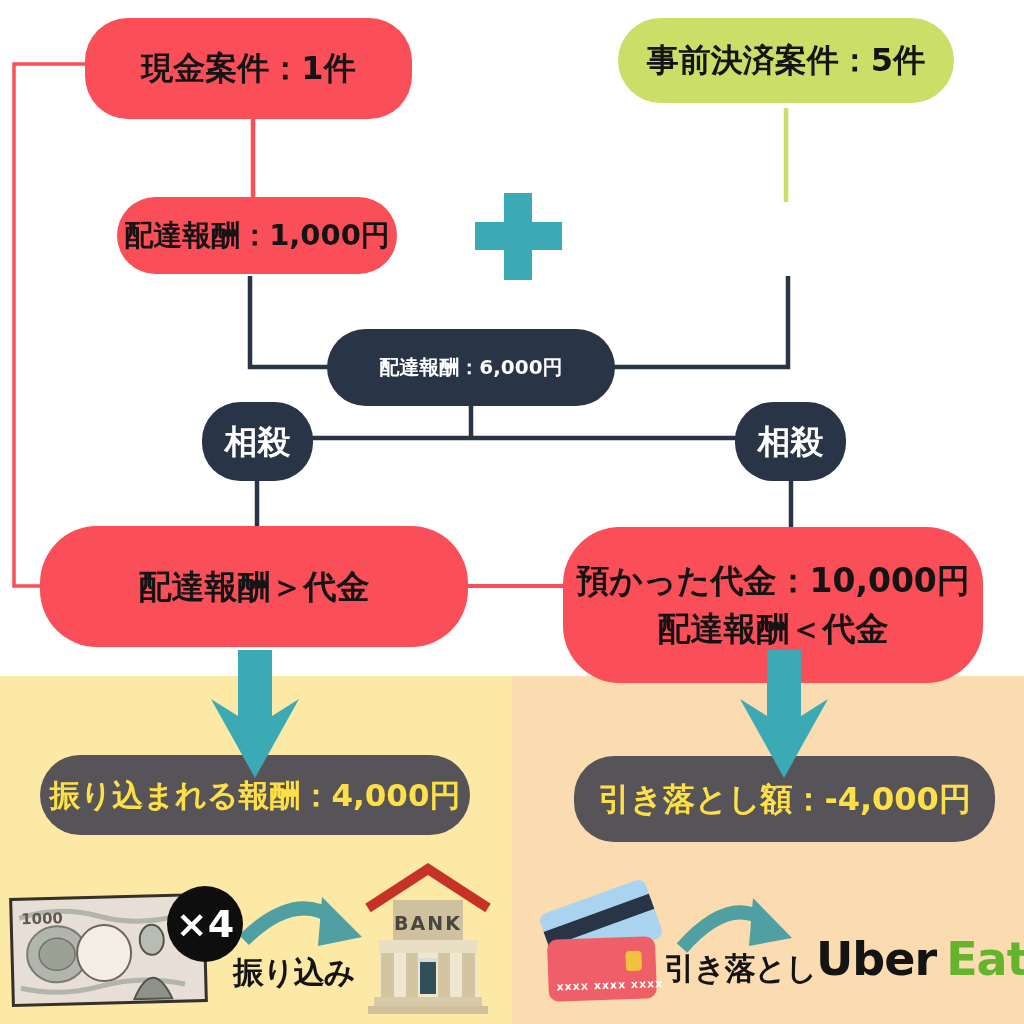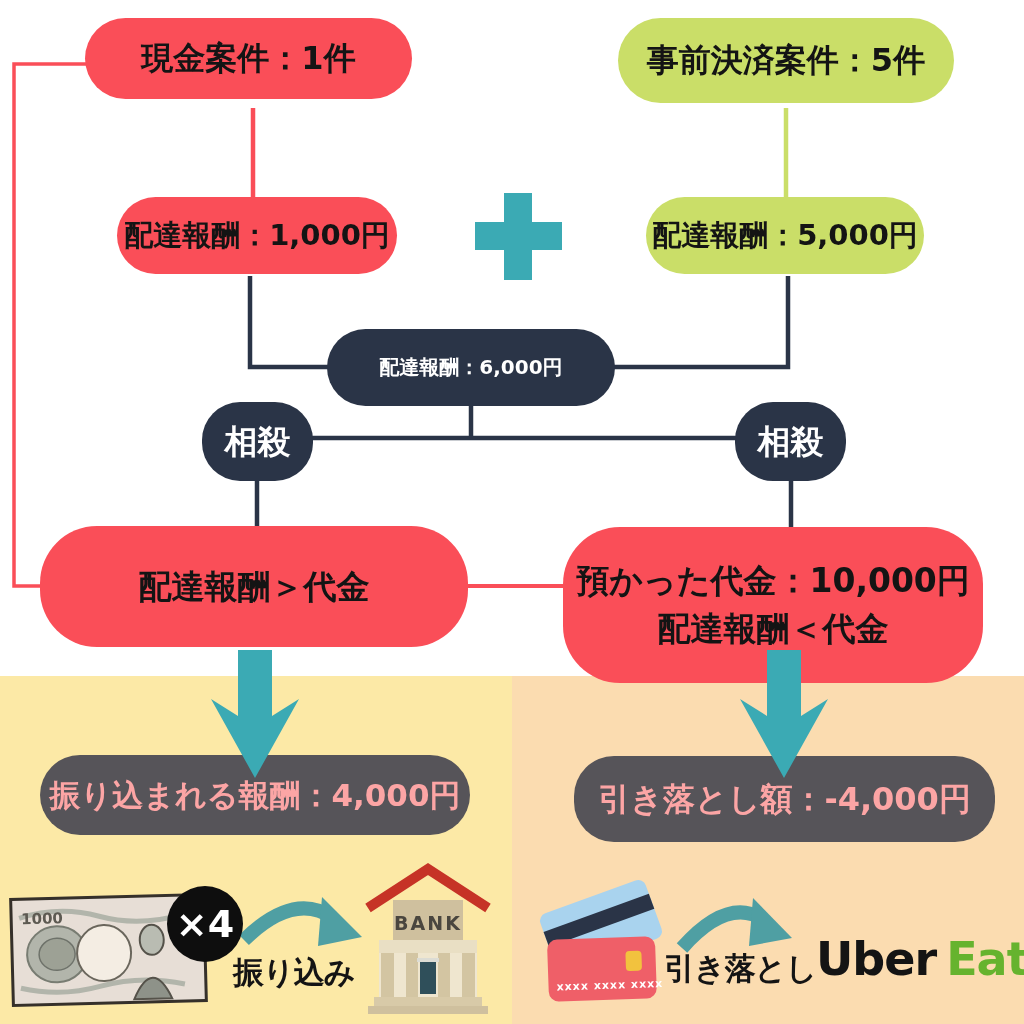"現金案件：1件" div.pill { height: 81px -> 101px }
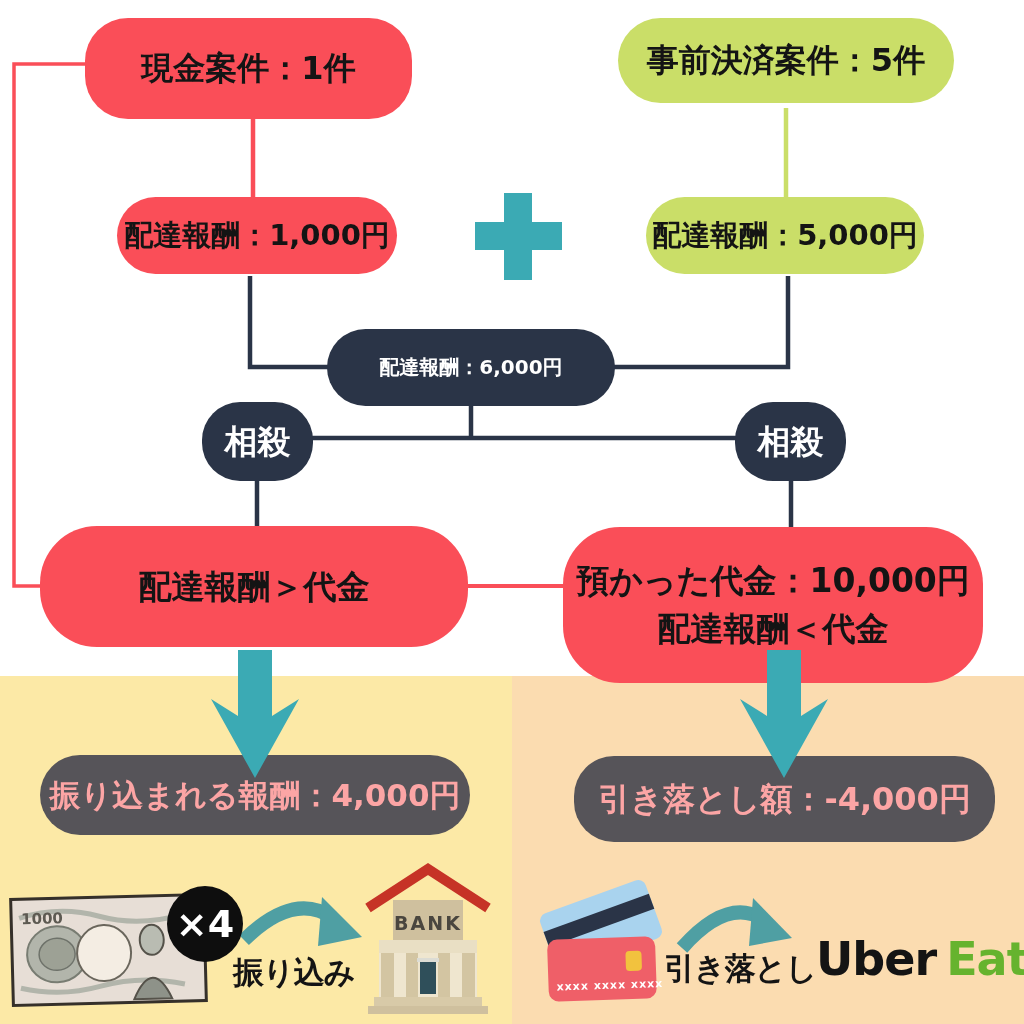"配達報酬：5,000円" div.pill { html: <div> <span>配達報酬：5,000円</span> </div> -> none }
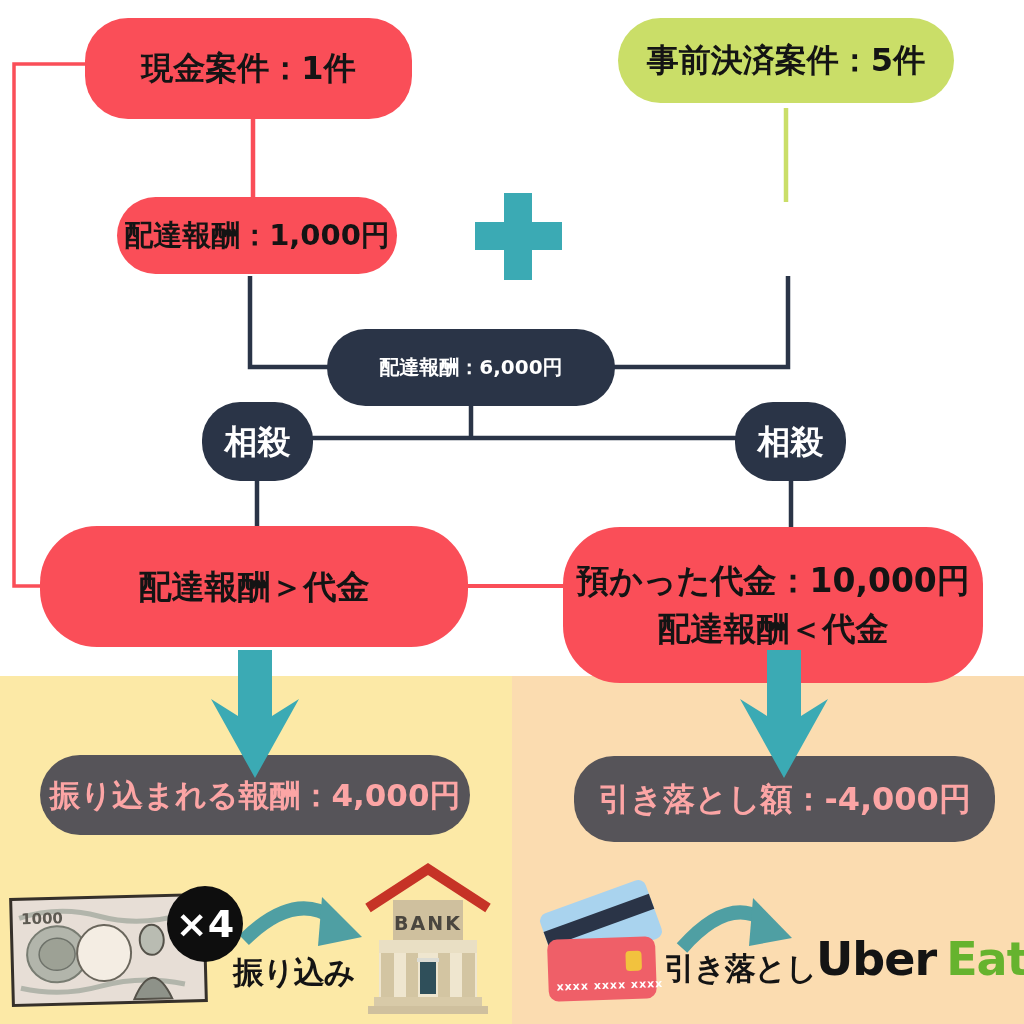"振り込まれる報酬：4,000円" .gray { color: #fca5a5 -> #fde047 }
